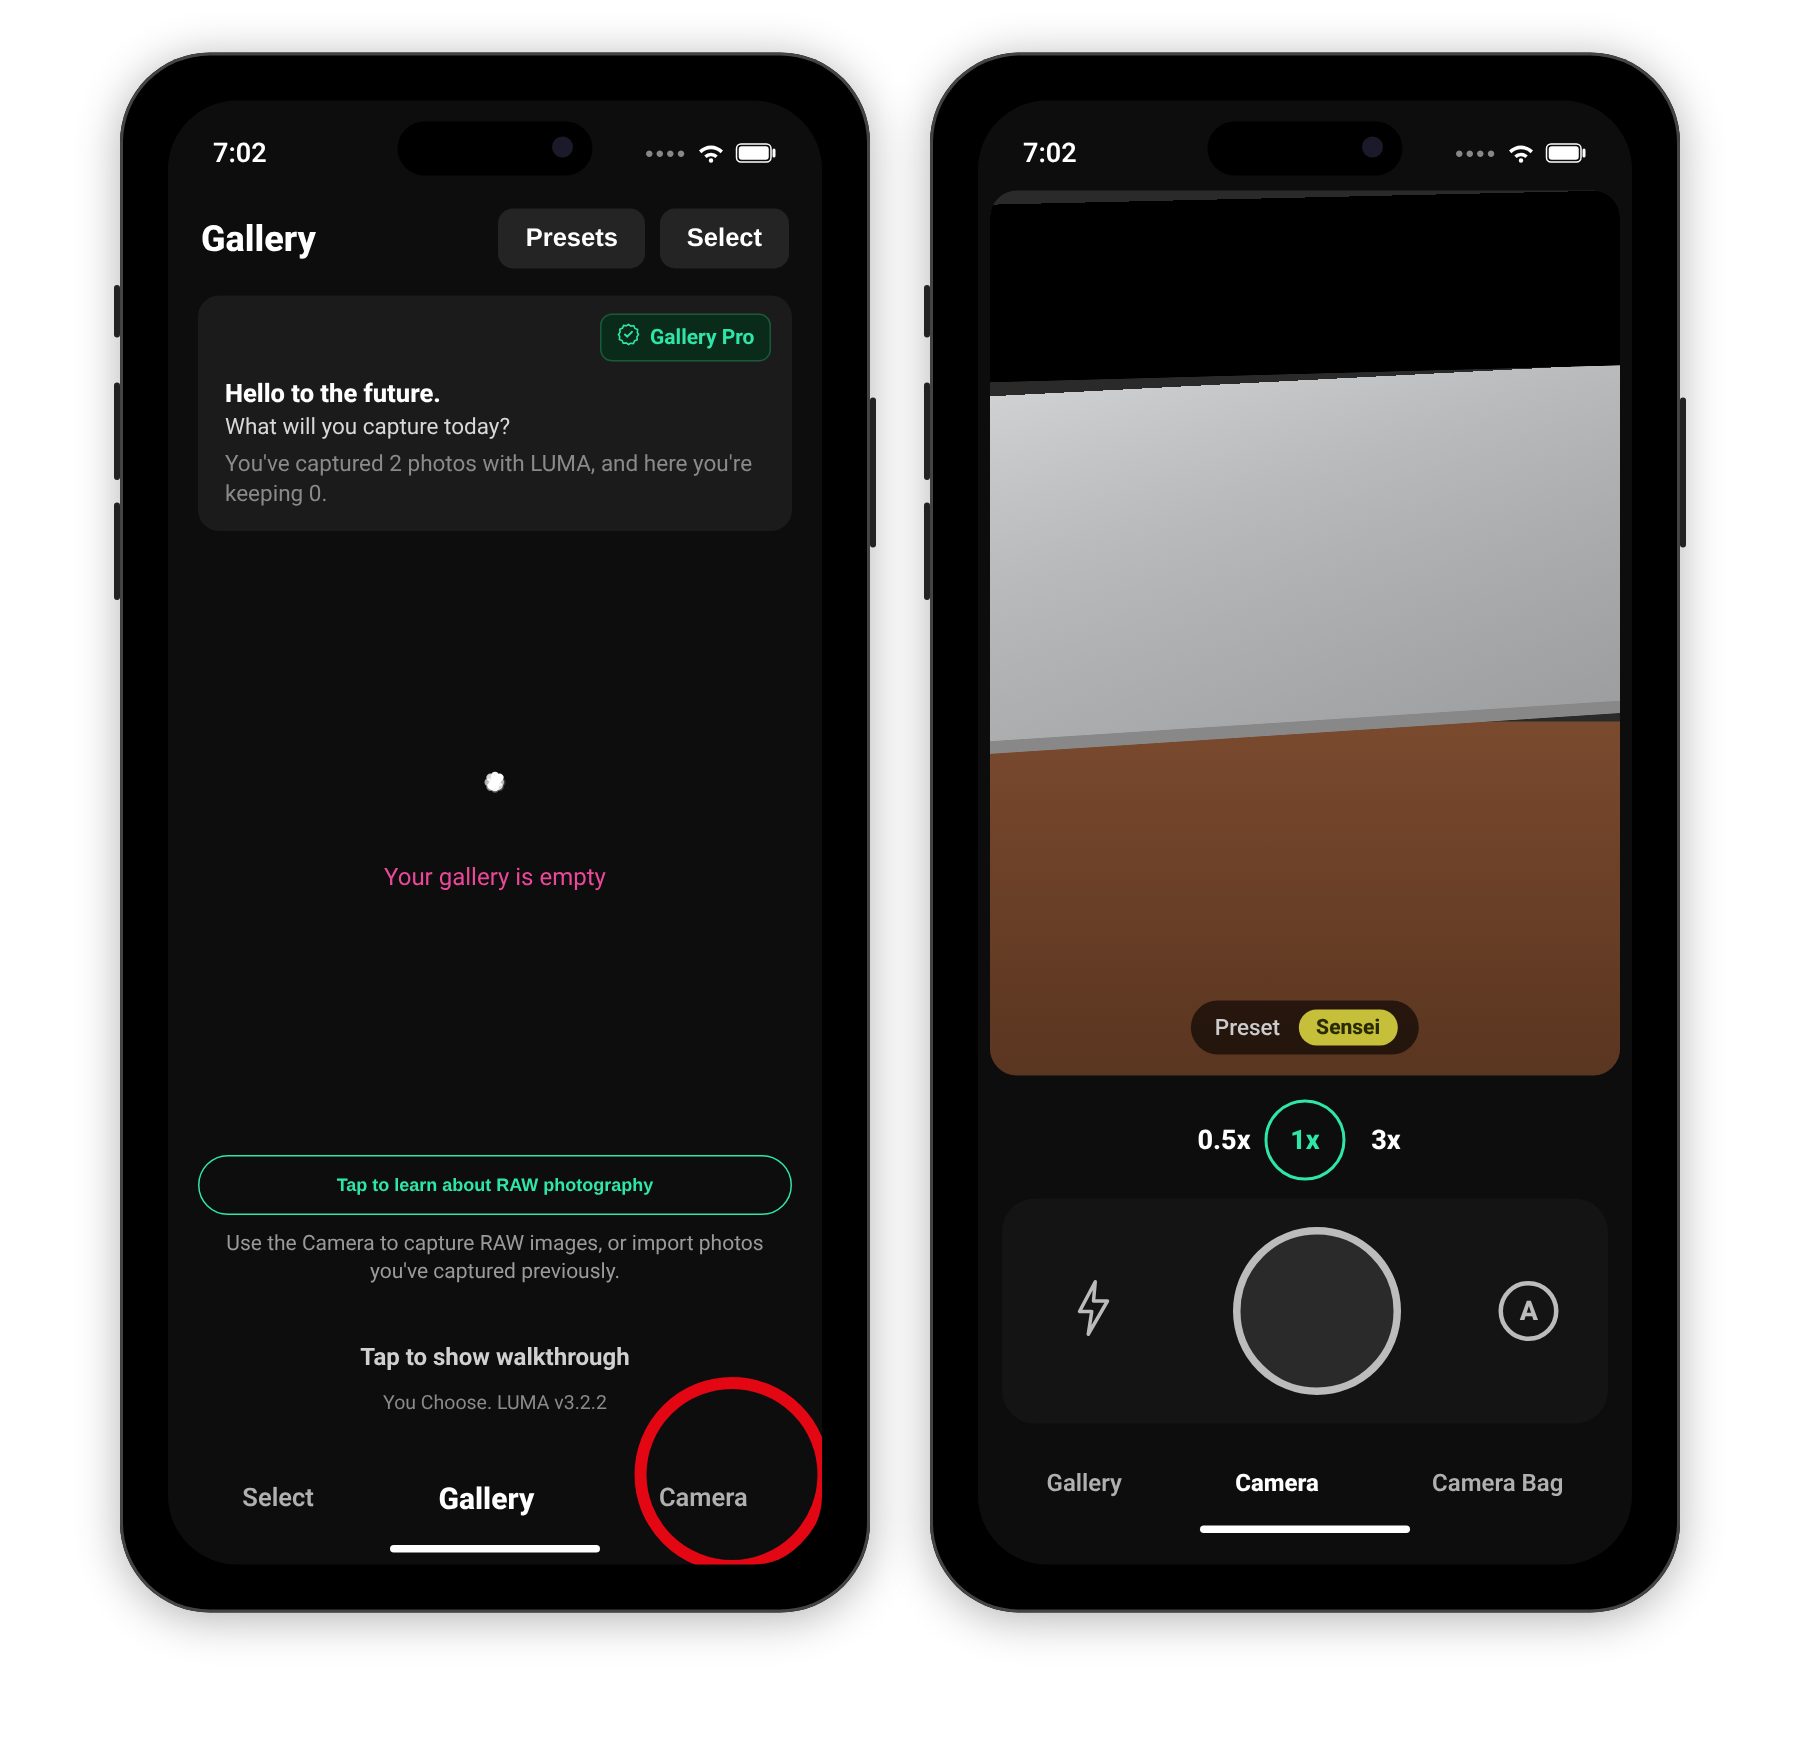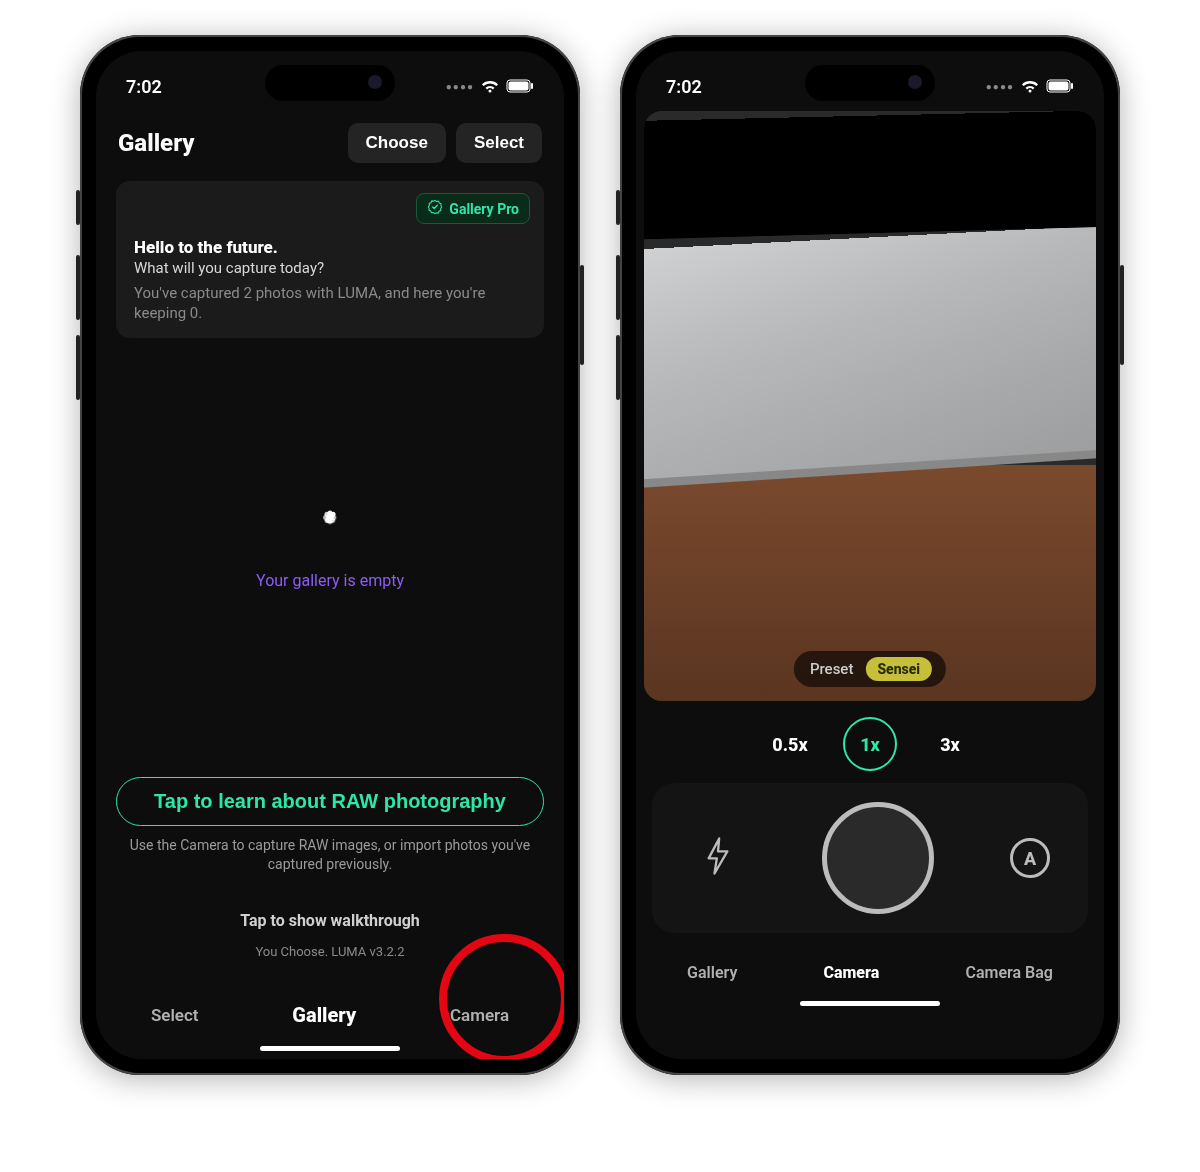"7:02" .phone { padding: 16px -> 32px }
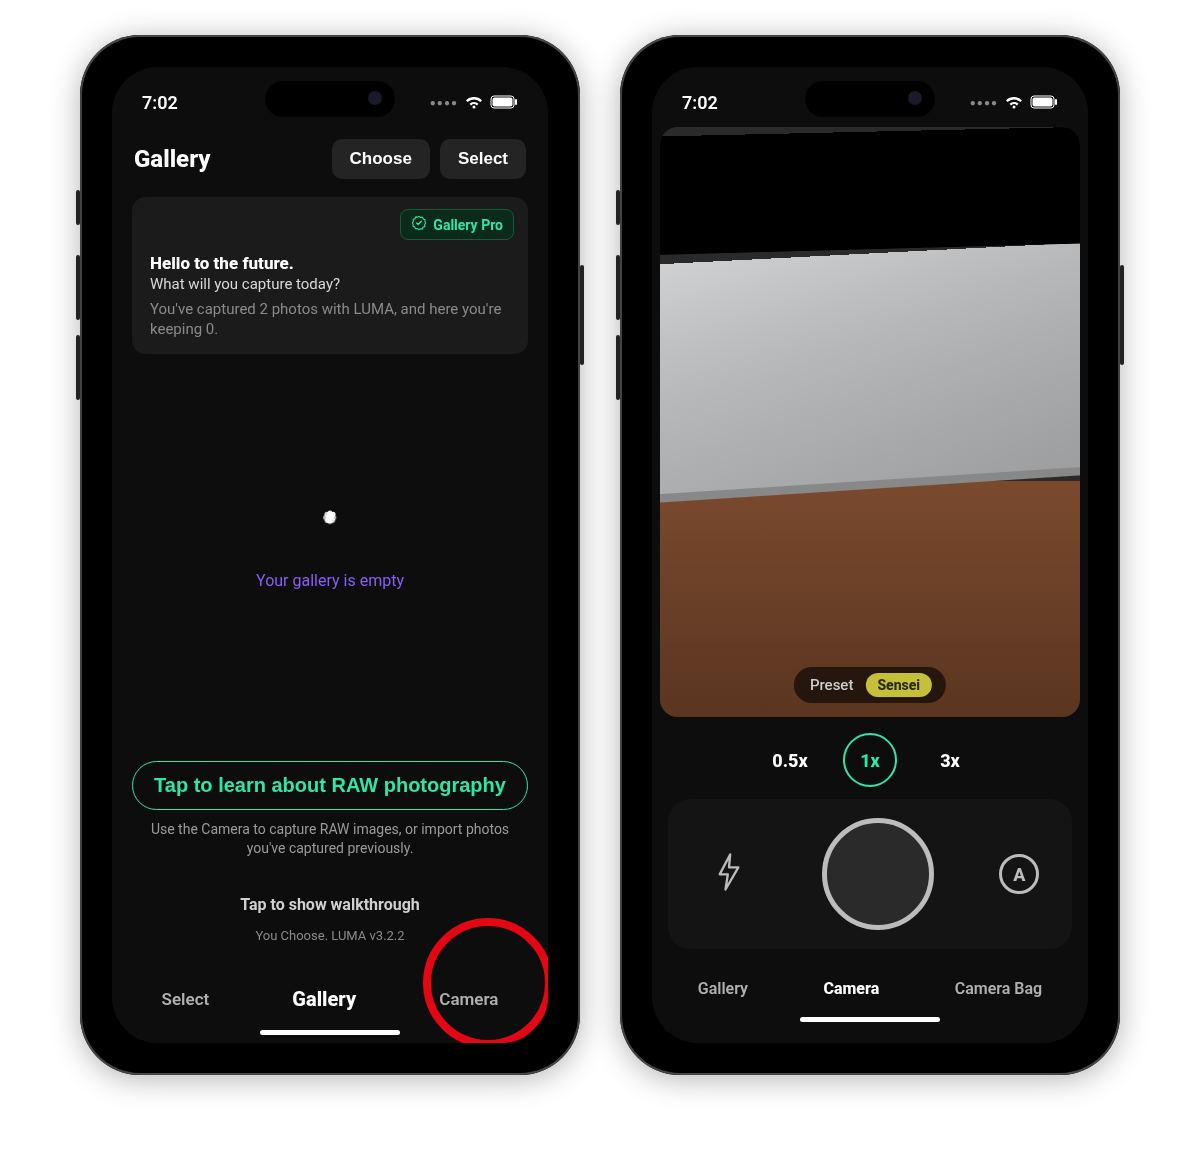"Choose" button.g-btn { text: Choose -> Presets }
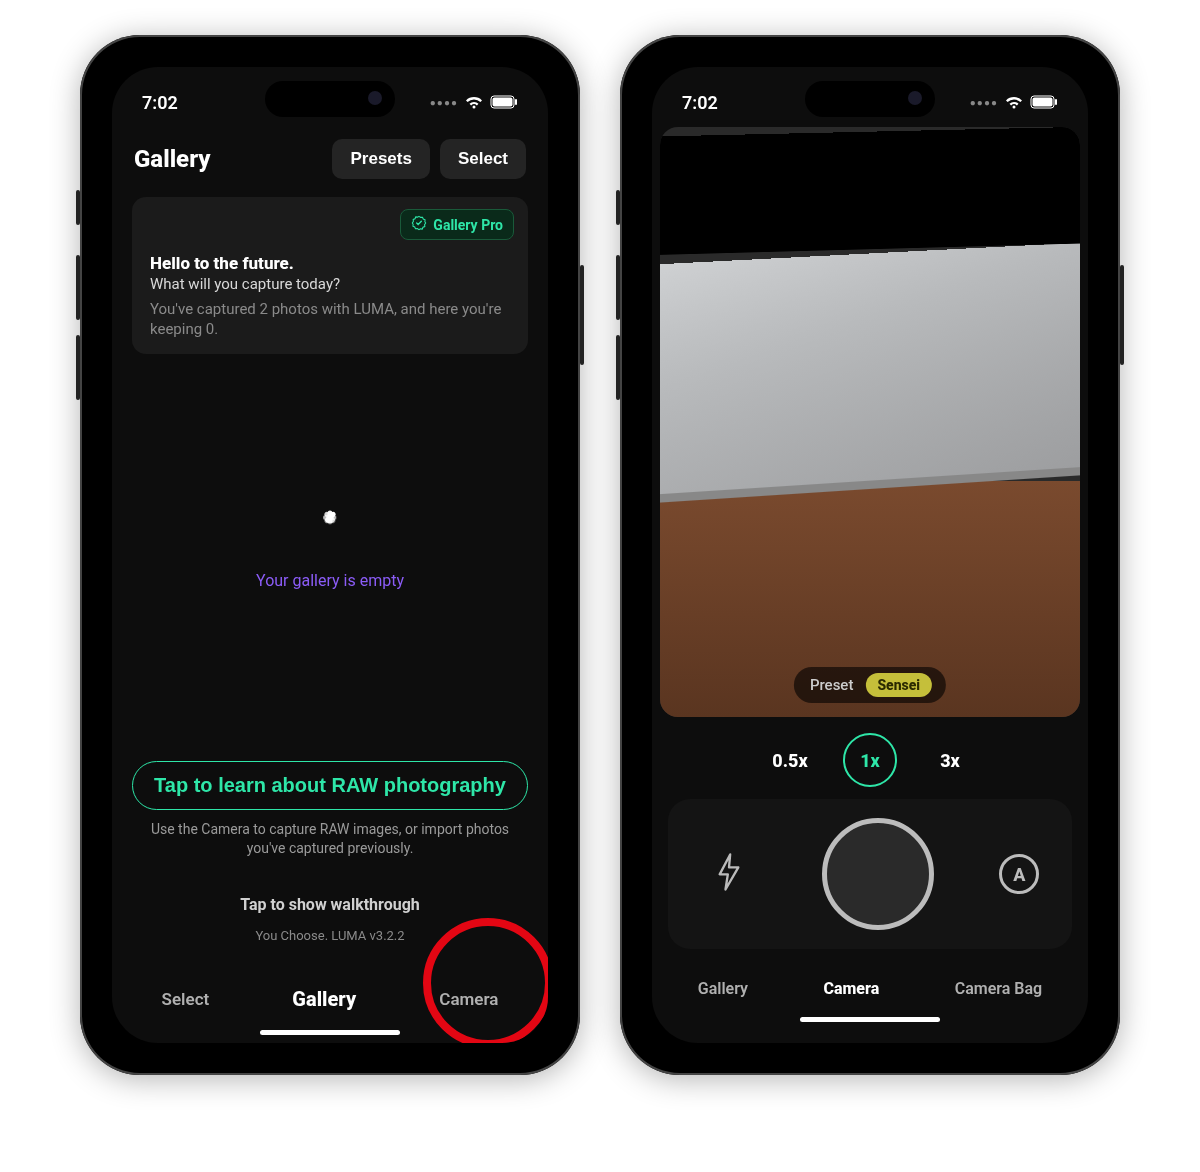"Your gallery is empty" .empty-text { color: #8b5cf6 -> #ec4899 }
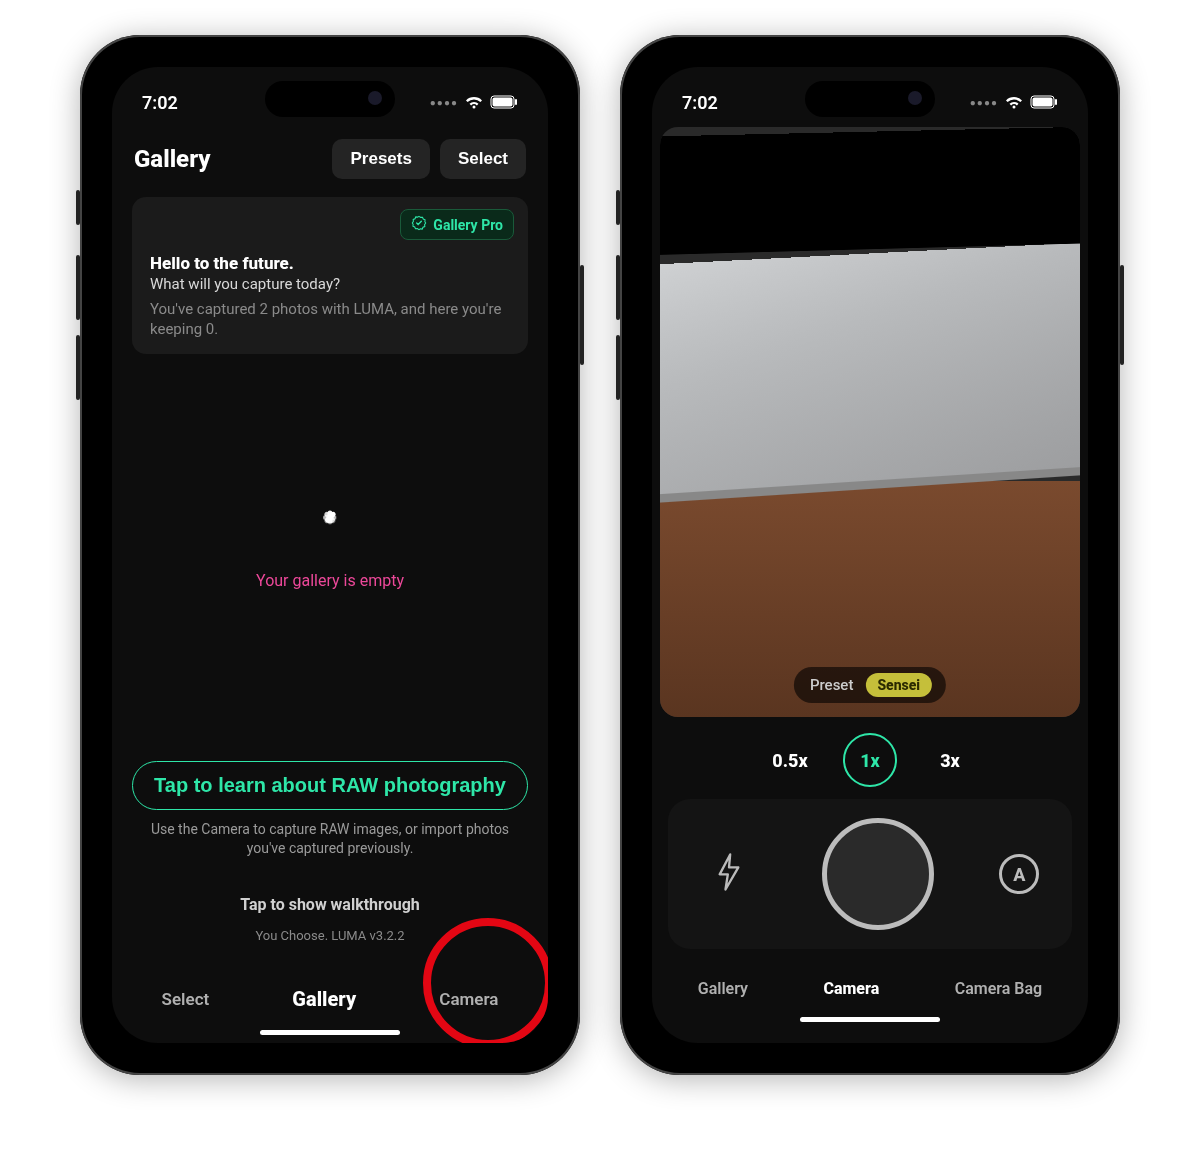"0.5x" .zoom-row { gap: 26px -> none }
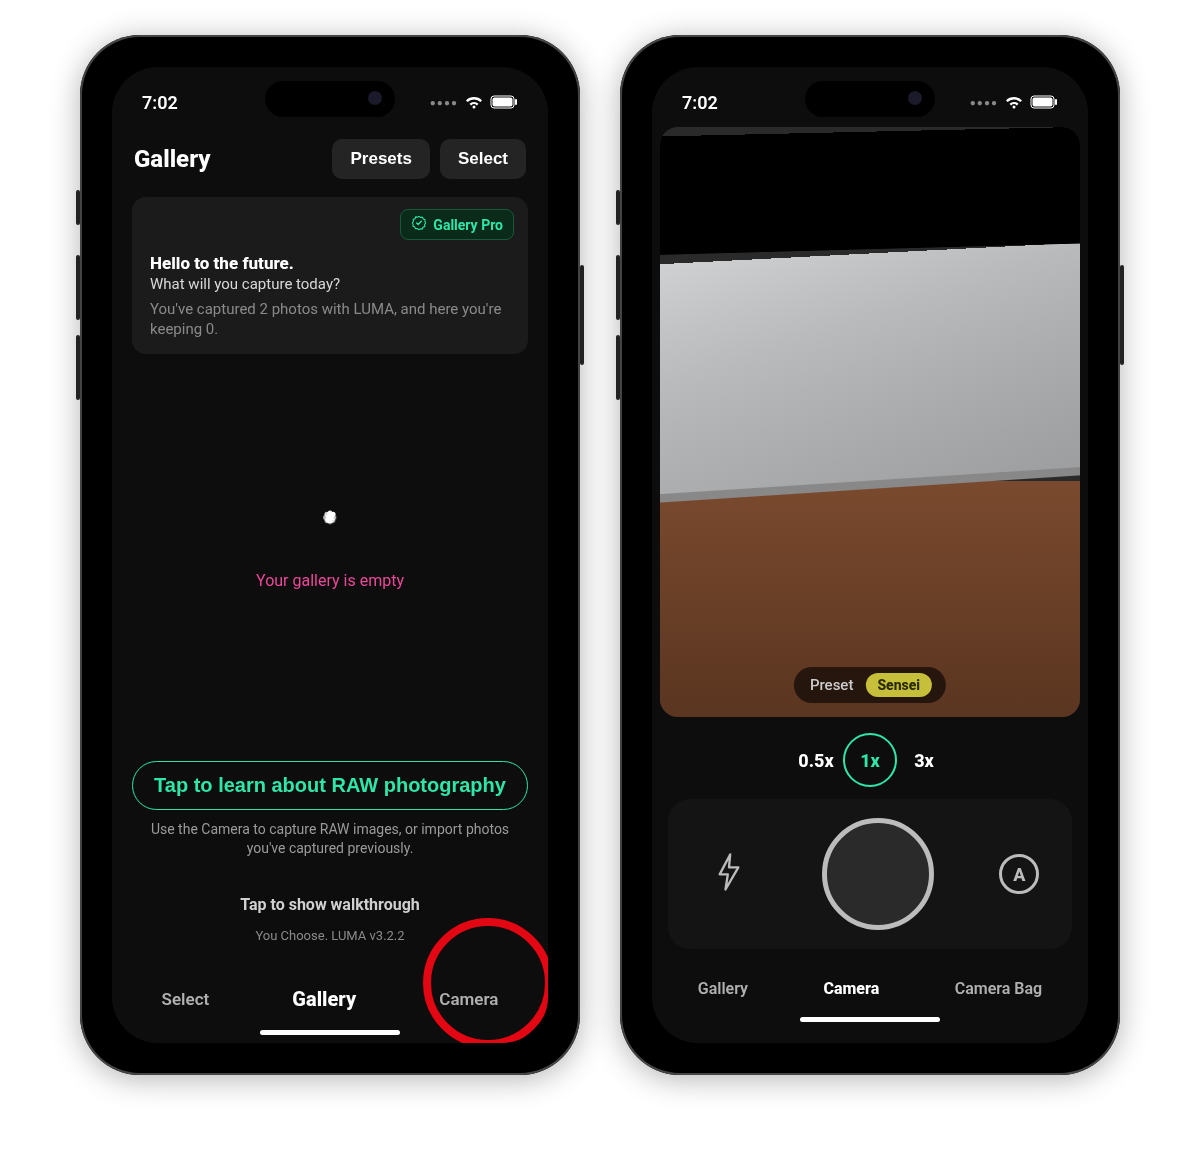"Tap to learn about RAW" .raw-btn { font-size: 20px -> 12px }
